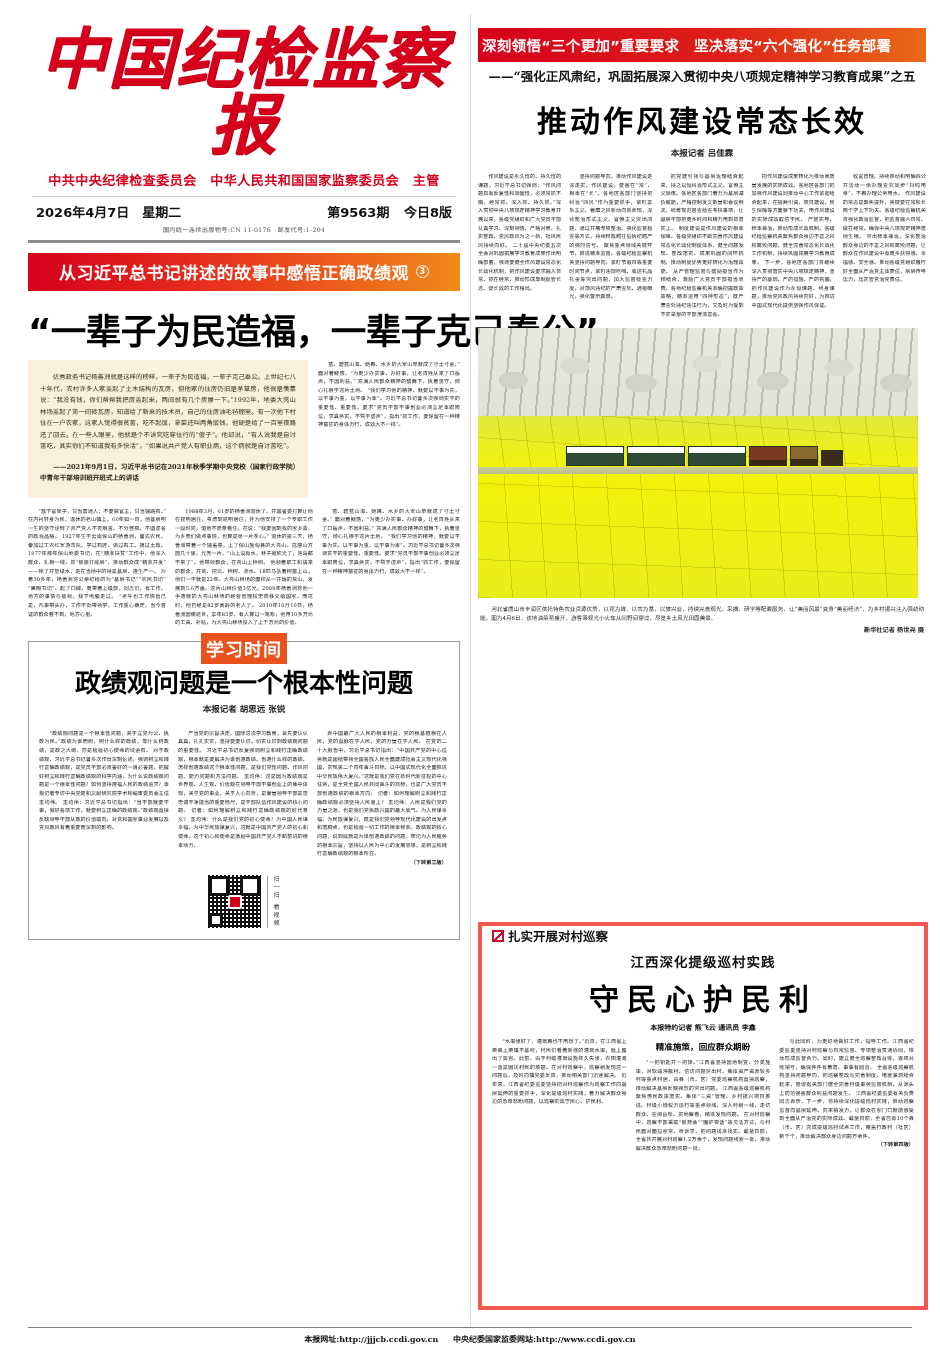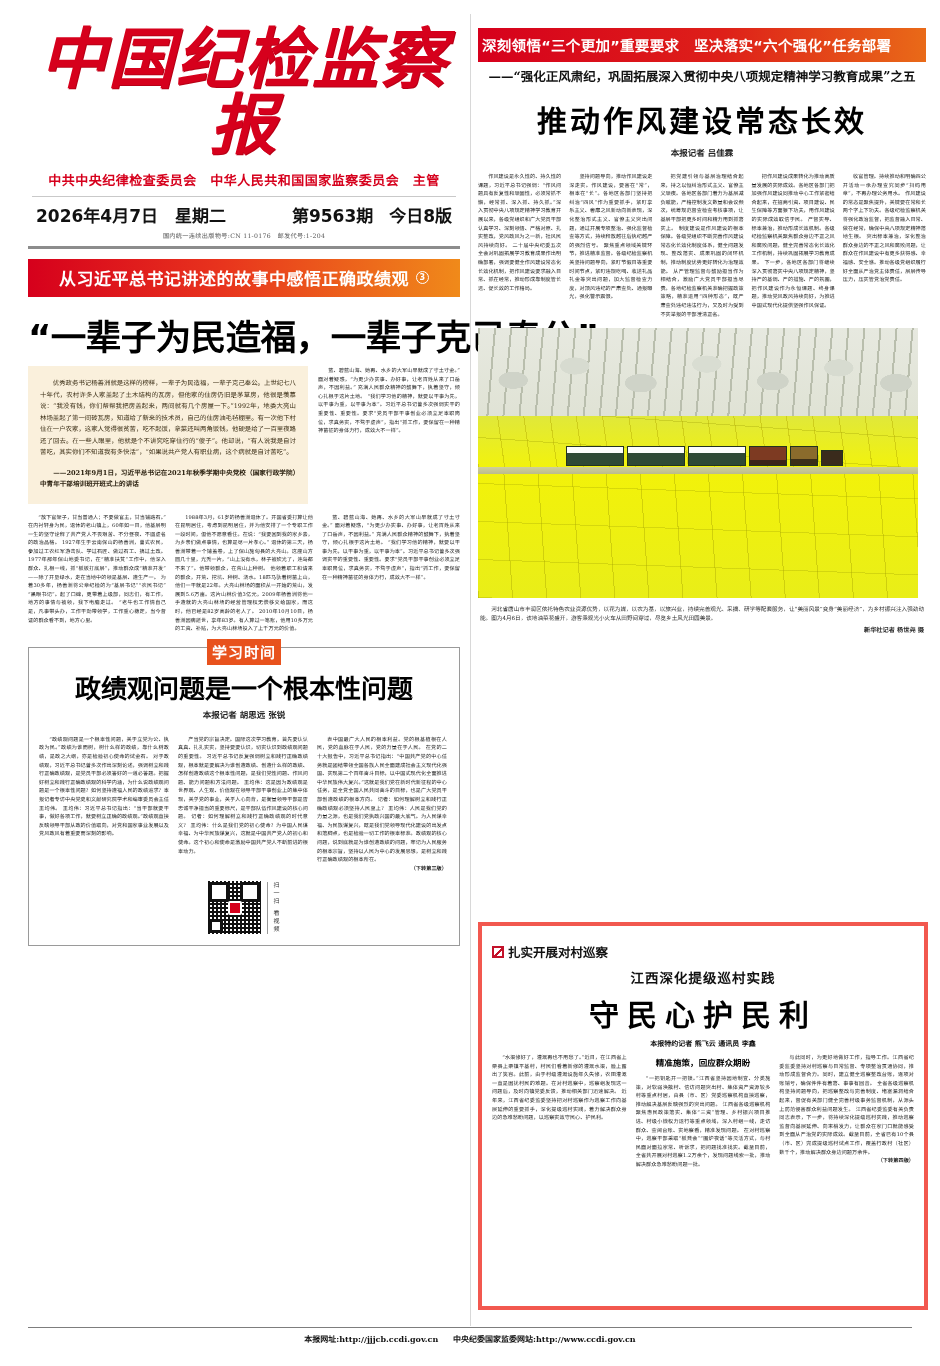"2026年4月7日 星期二" .issue-row { font-size: 17px -> 13px }
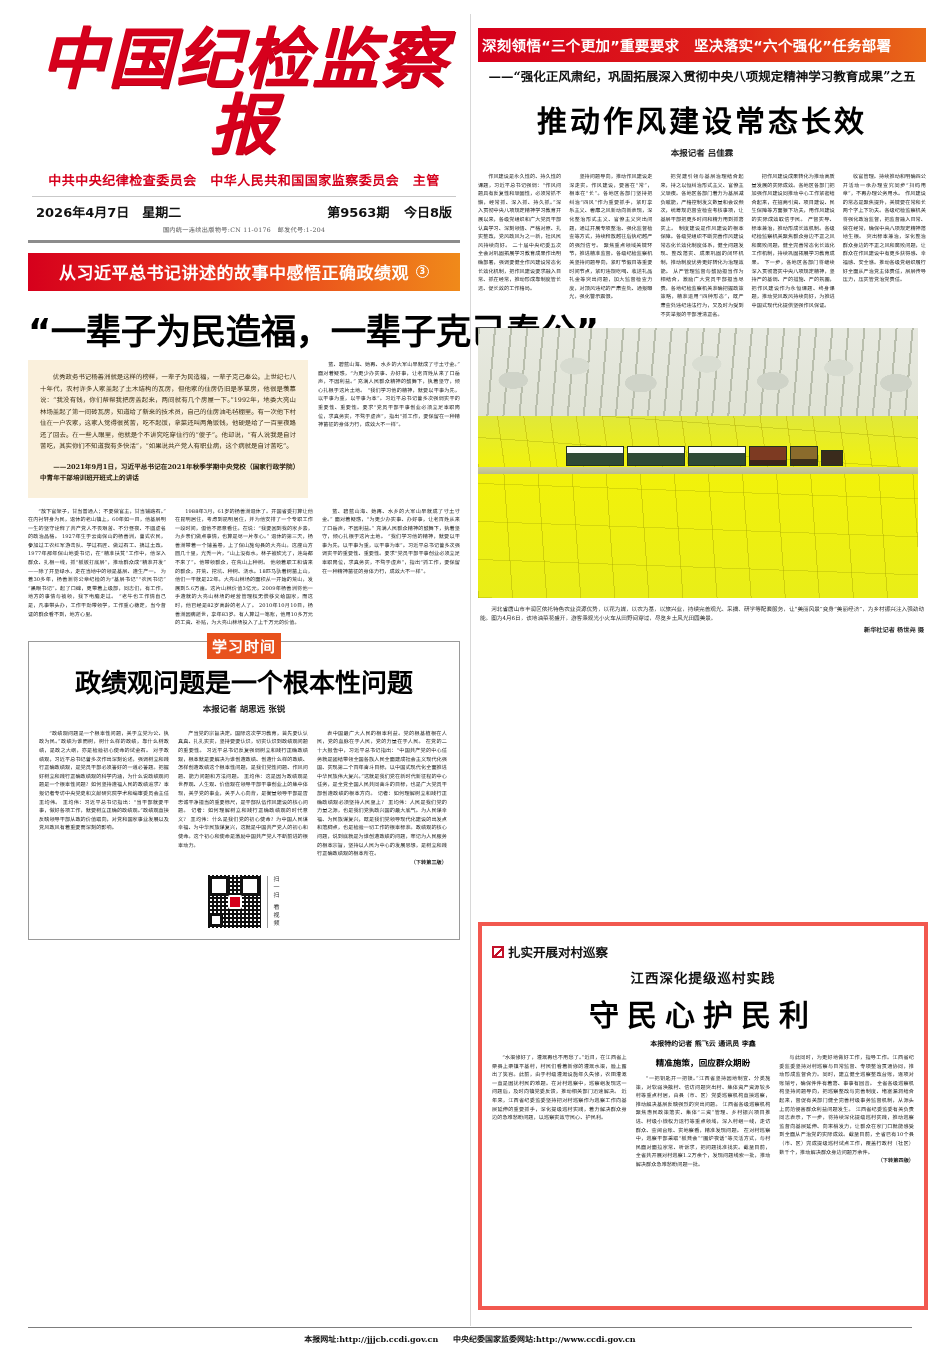"学习时间" #study-tag { font-size: 15px -> 18px }
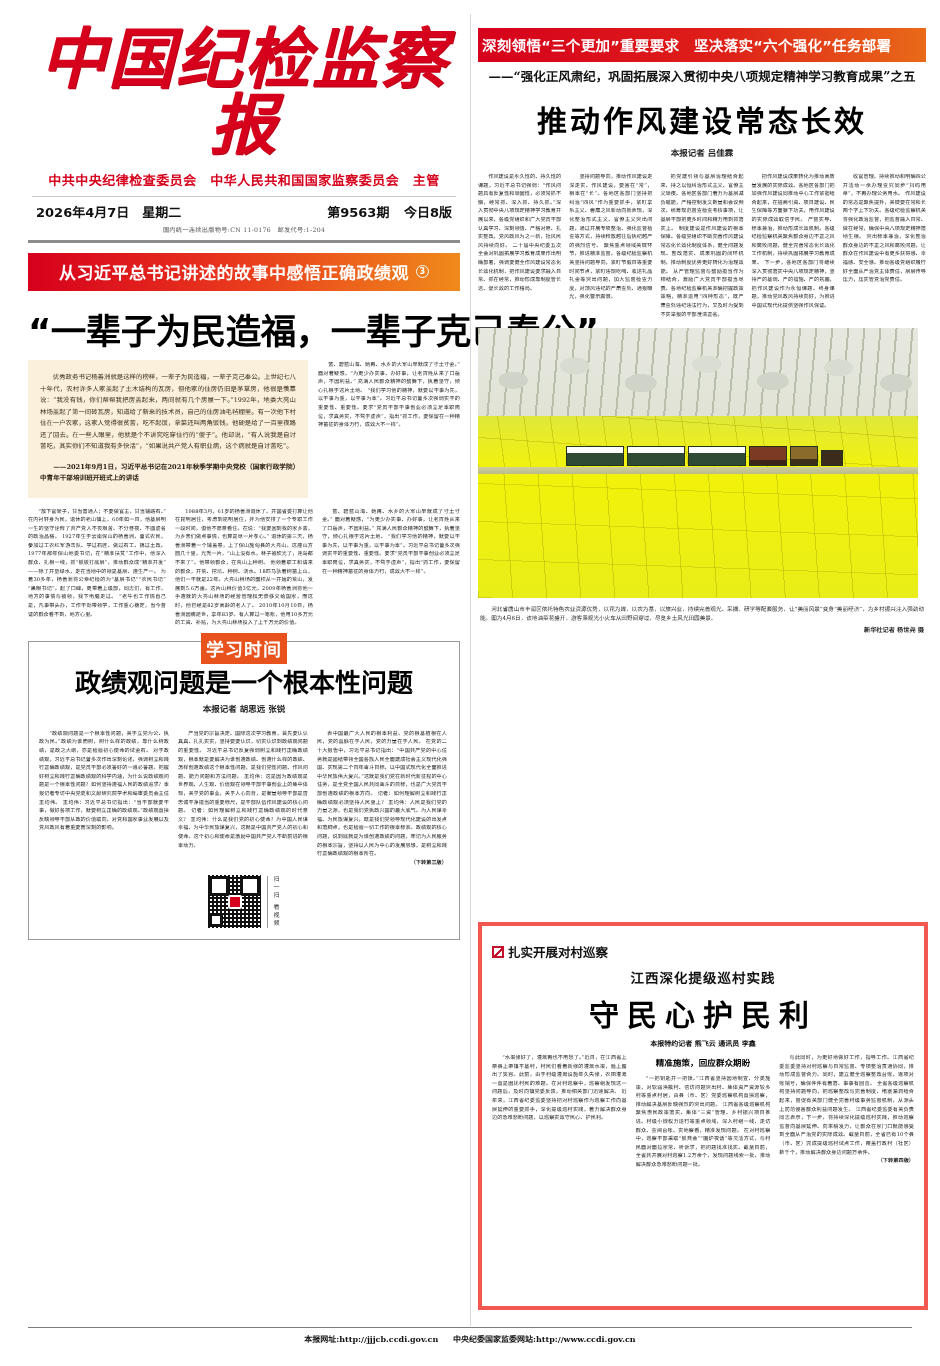"扎实开展对村巡察" #framed-article { padding: 16px 10px 6px -> 0 10px 6px }
